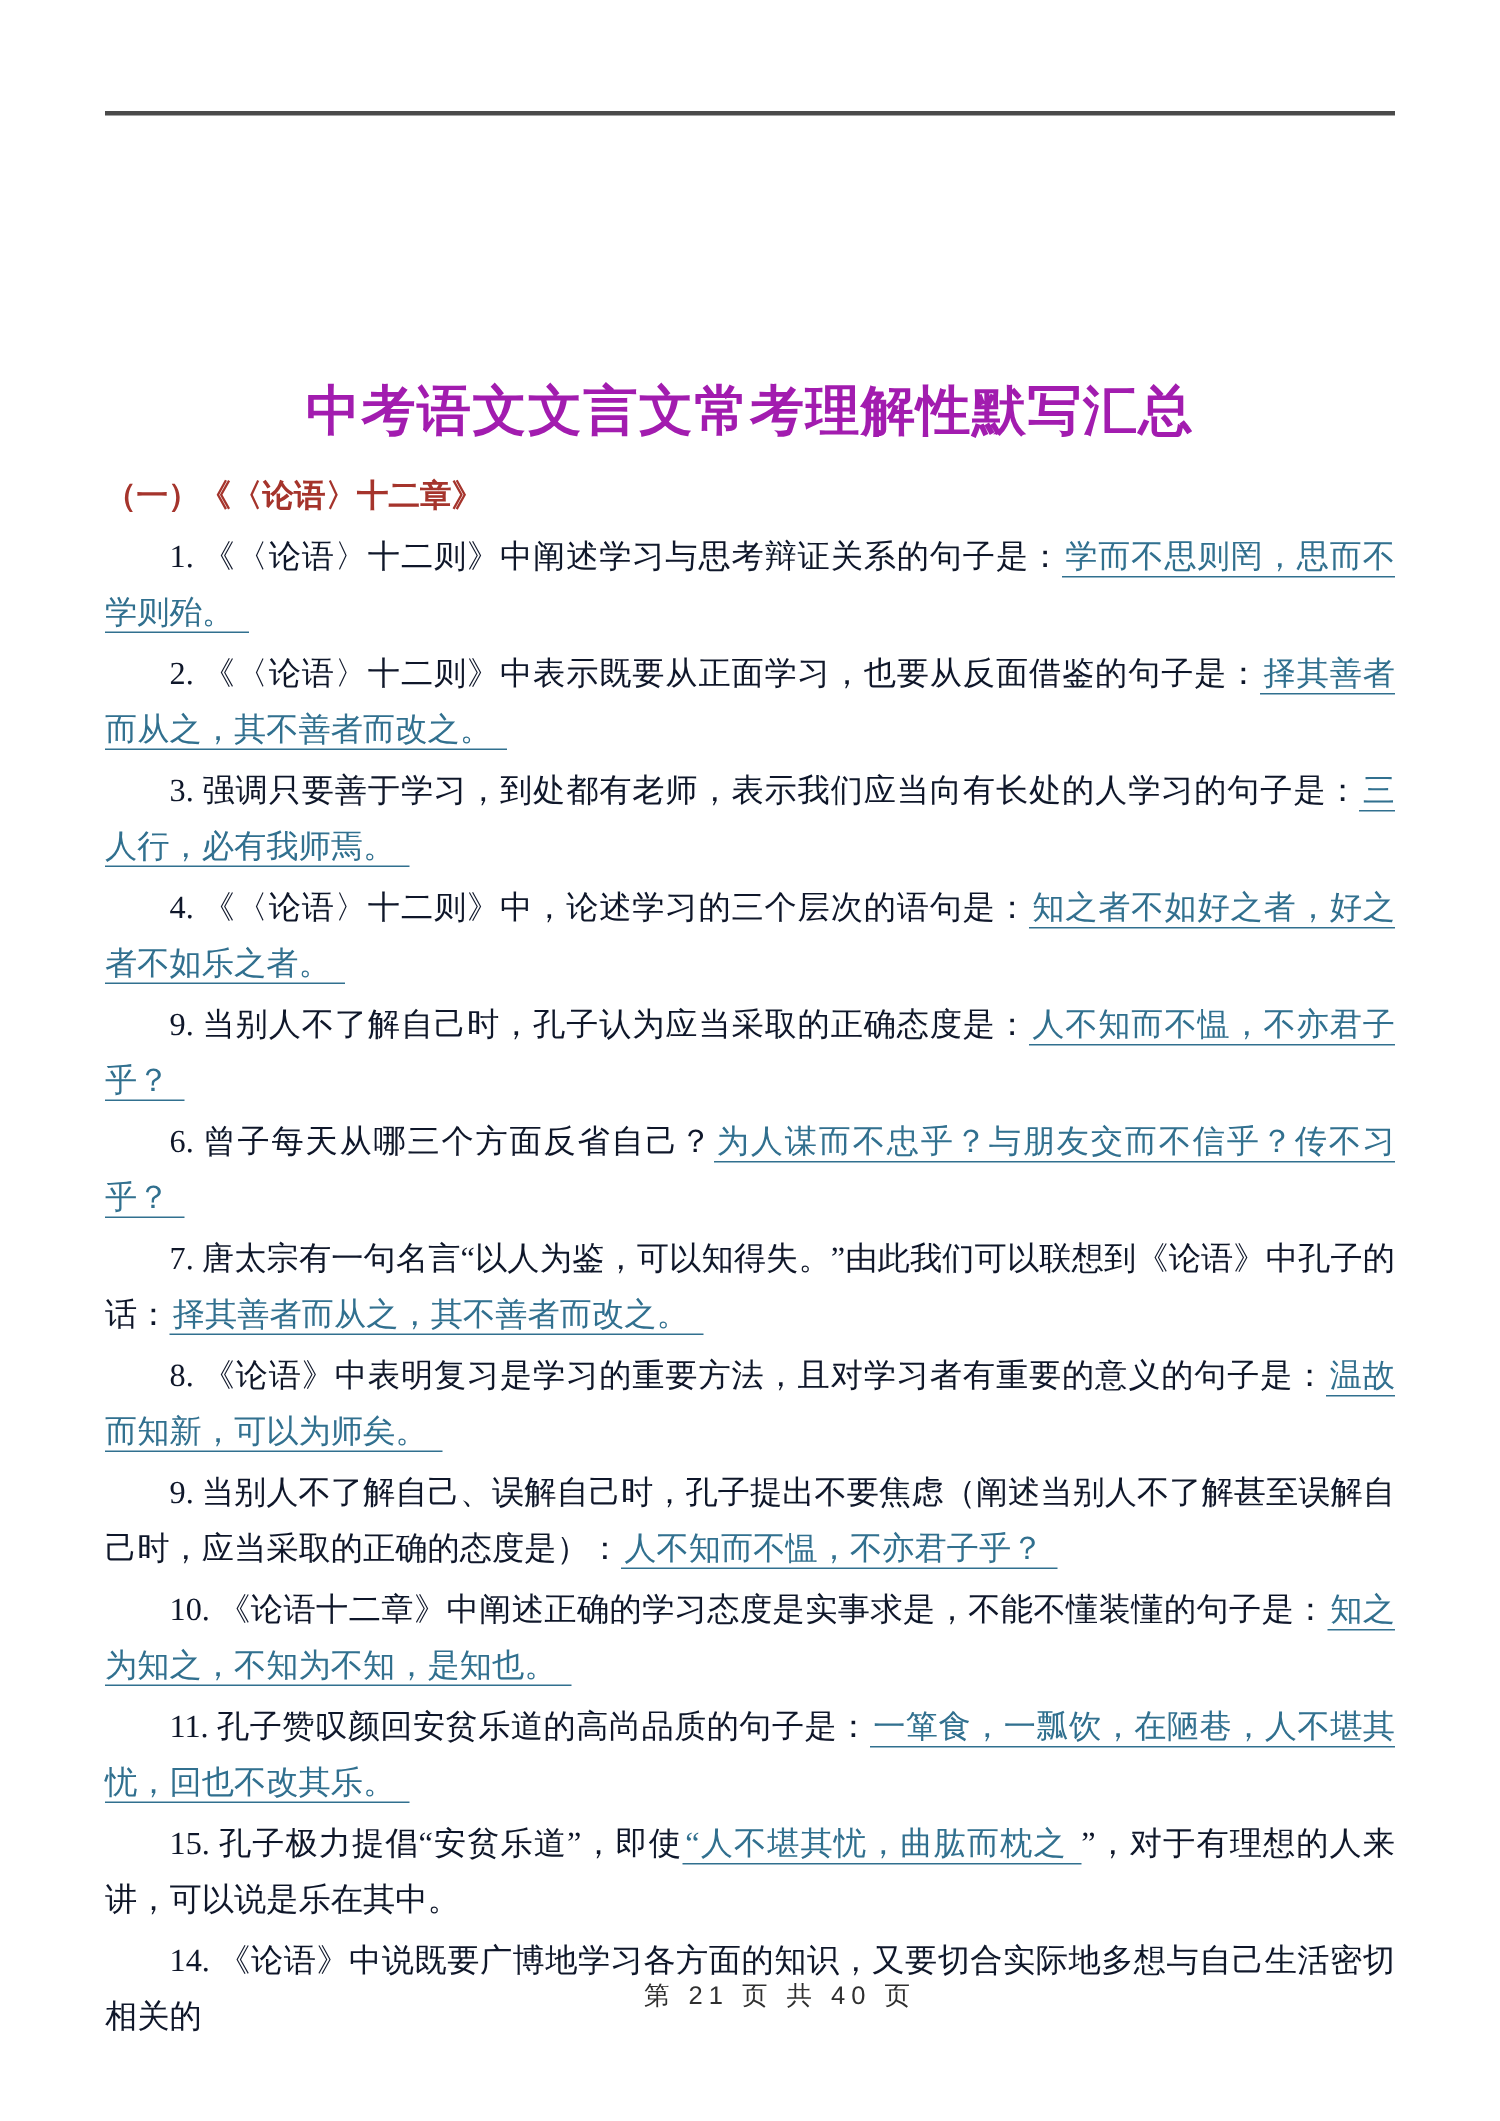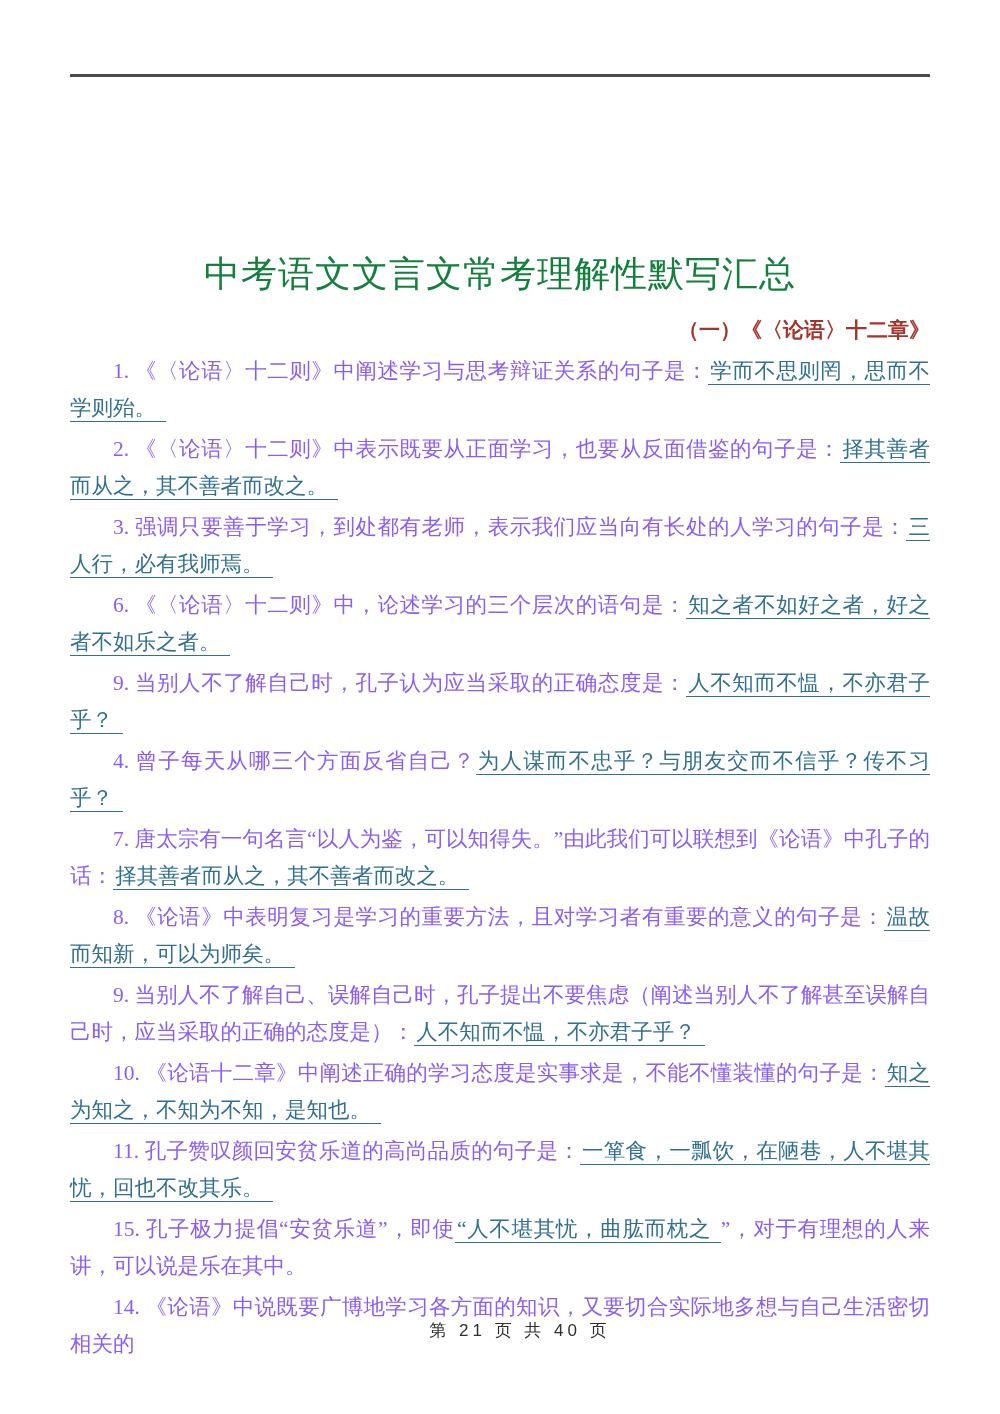"中考语文文言文常考理解性默写汇总" .doc-title { color: #15803d -> #a21caf; font-weight: normal -> bold }
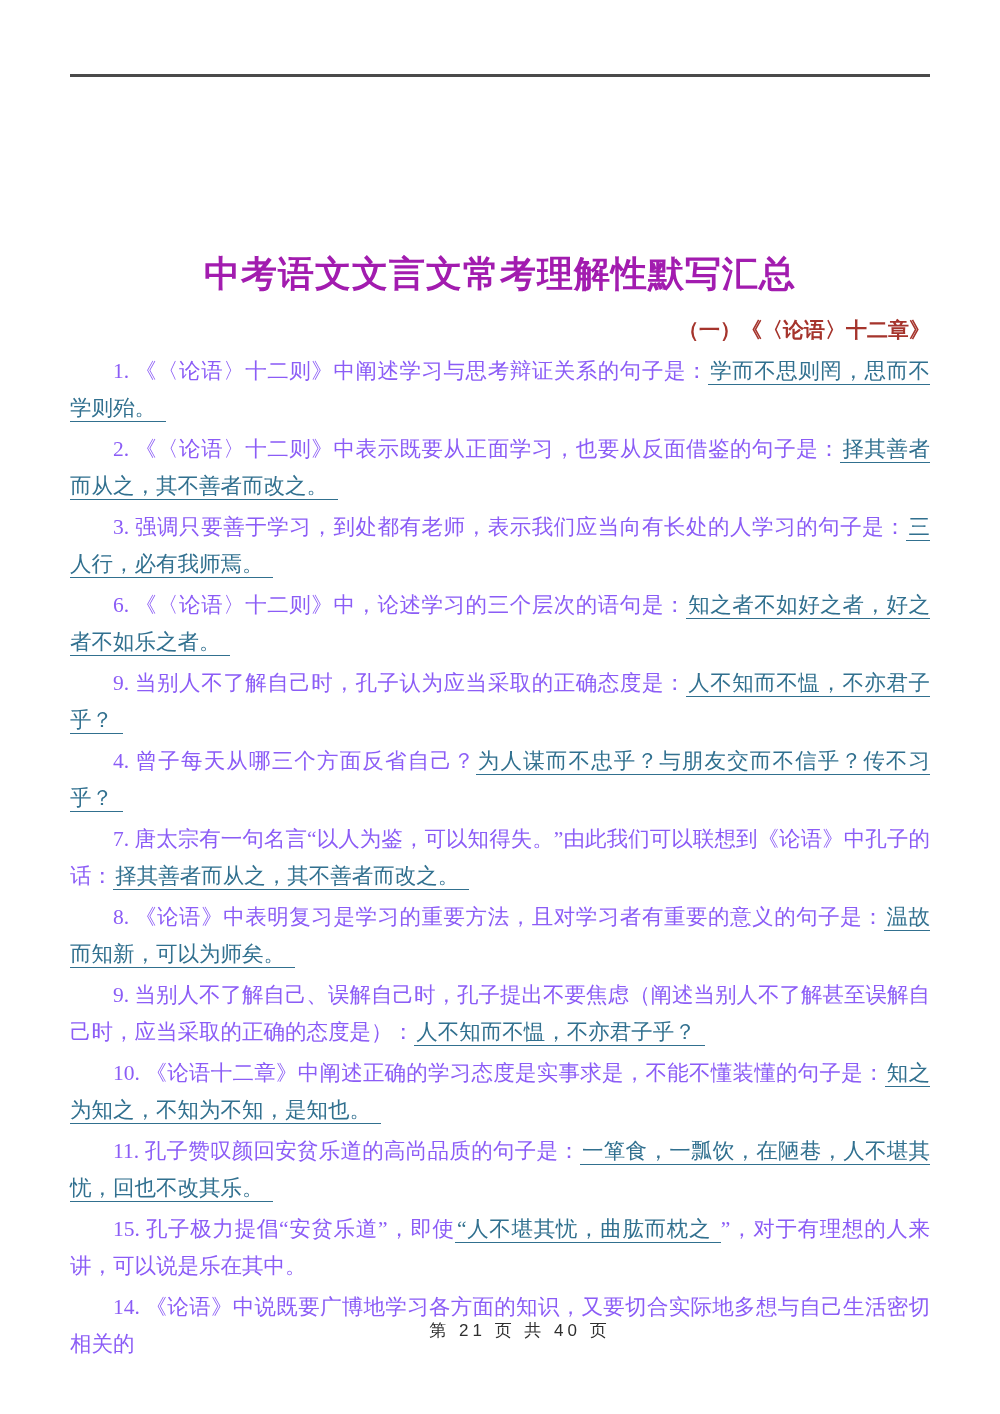"（一）《〈论语〉十二章》" .doc-subtitle { text-align: right -> left }
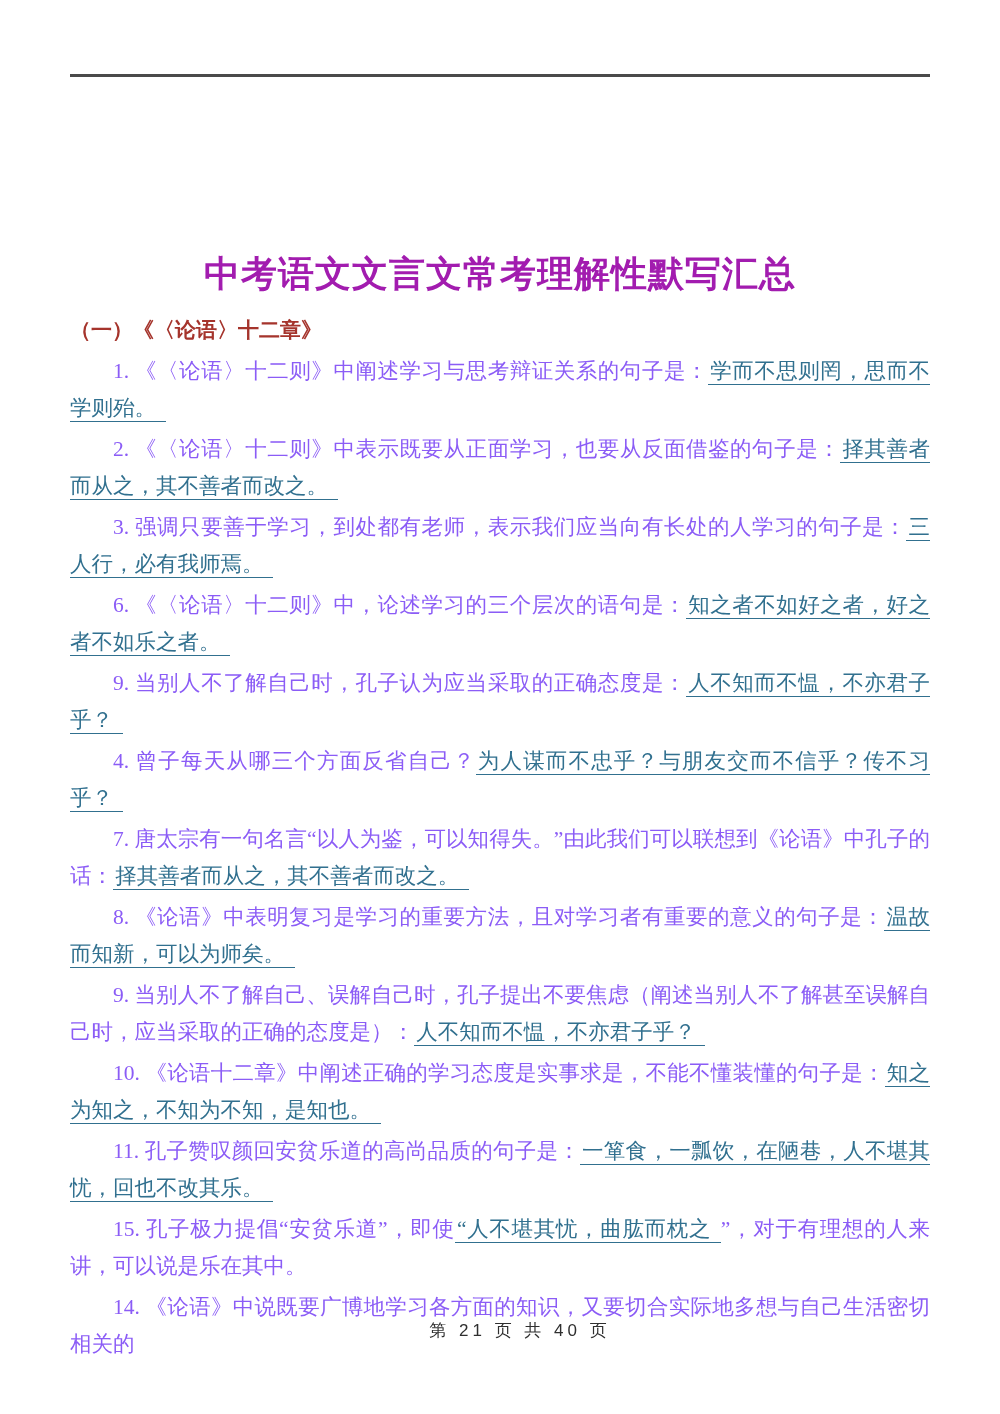"1. 《〈论语〉十二则》中阐述学习与思考辩证关系的句子是：" span.normal { color: #8b5cf6 -> #0f172a }
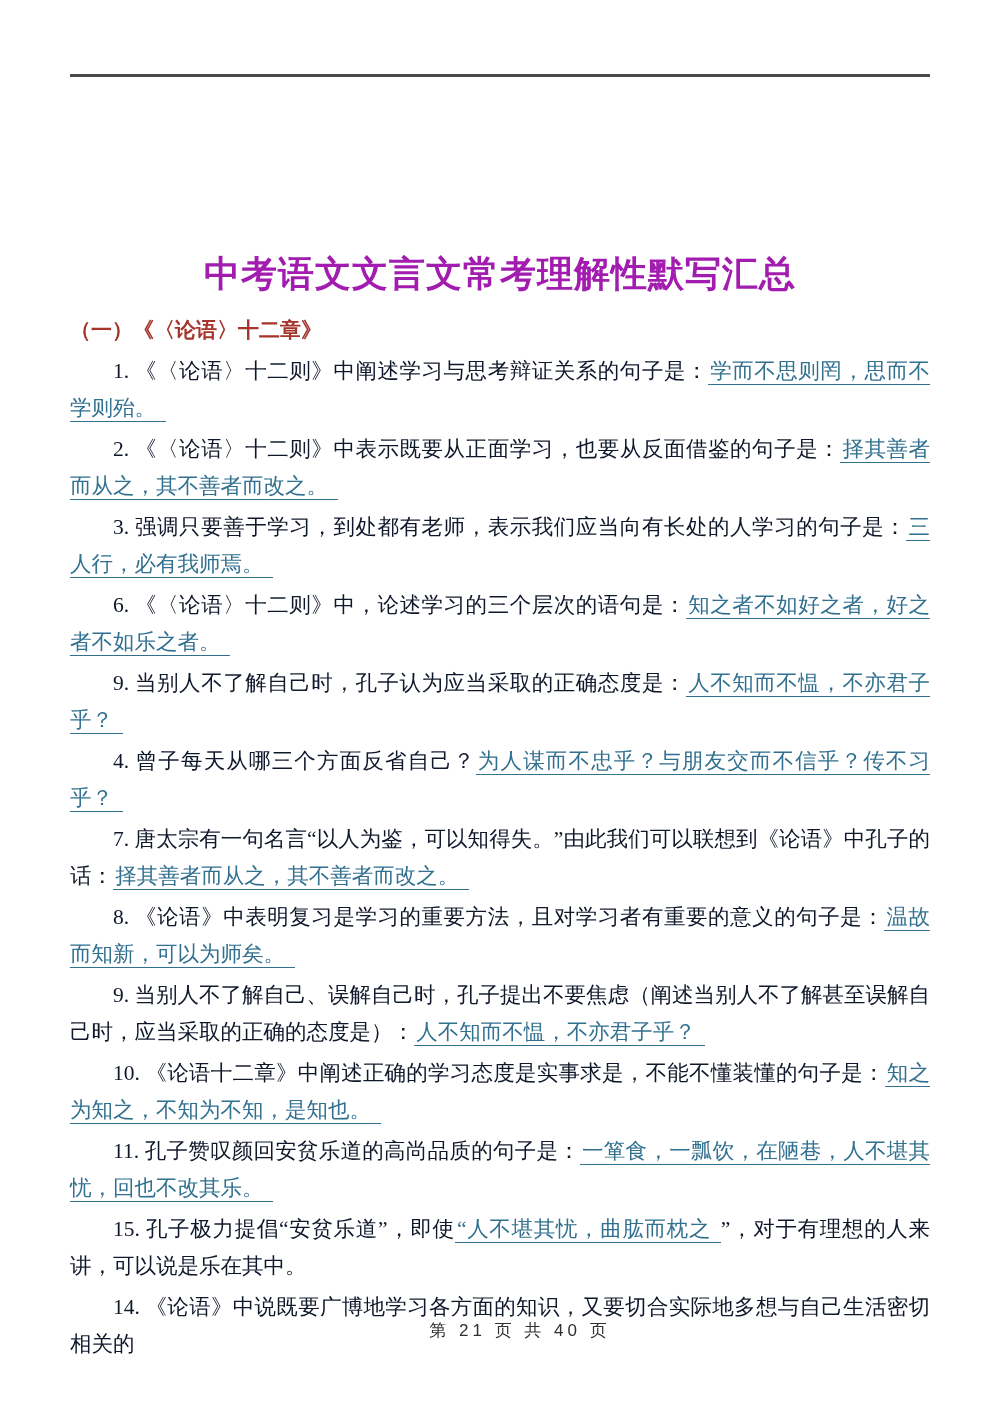"6. 《〈论语〉十二则》中，论述学习的三个层次的语句是：" span.normal { text: 6 -> 4 }
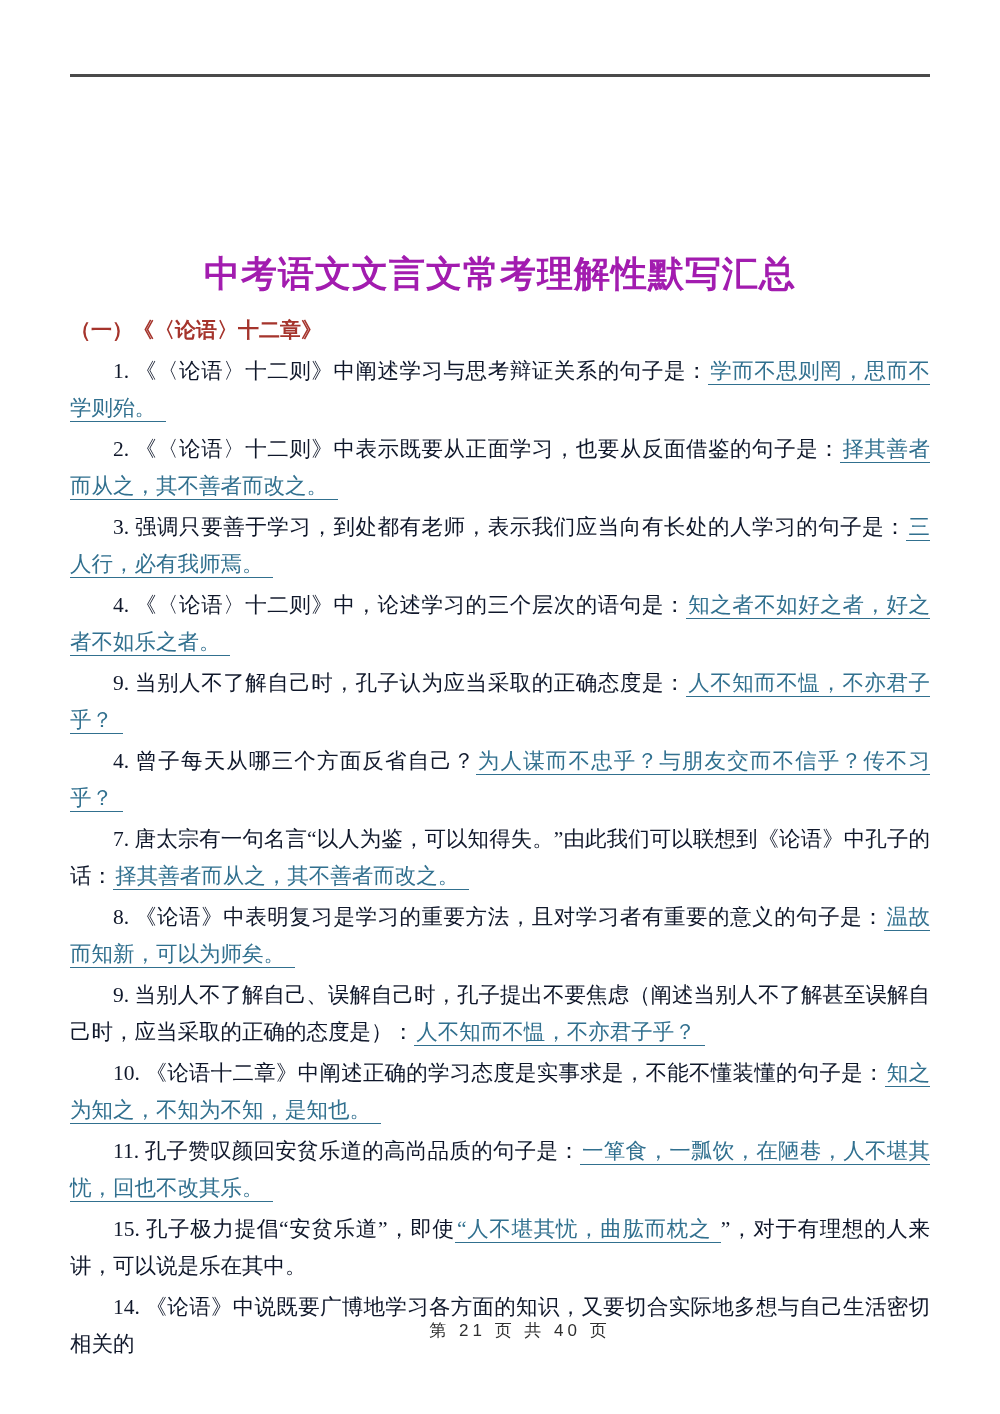"4. 曾子每天从哪三个方面反省自己？" span.normal { text: 4 -> 6 }
